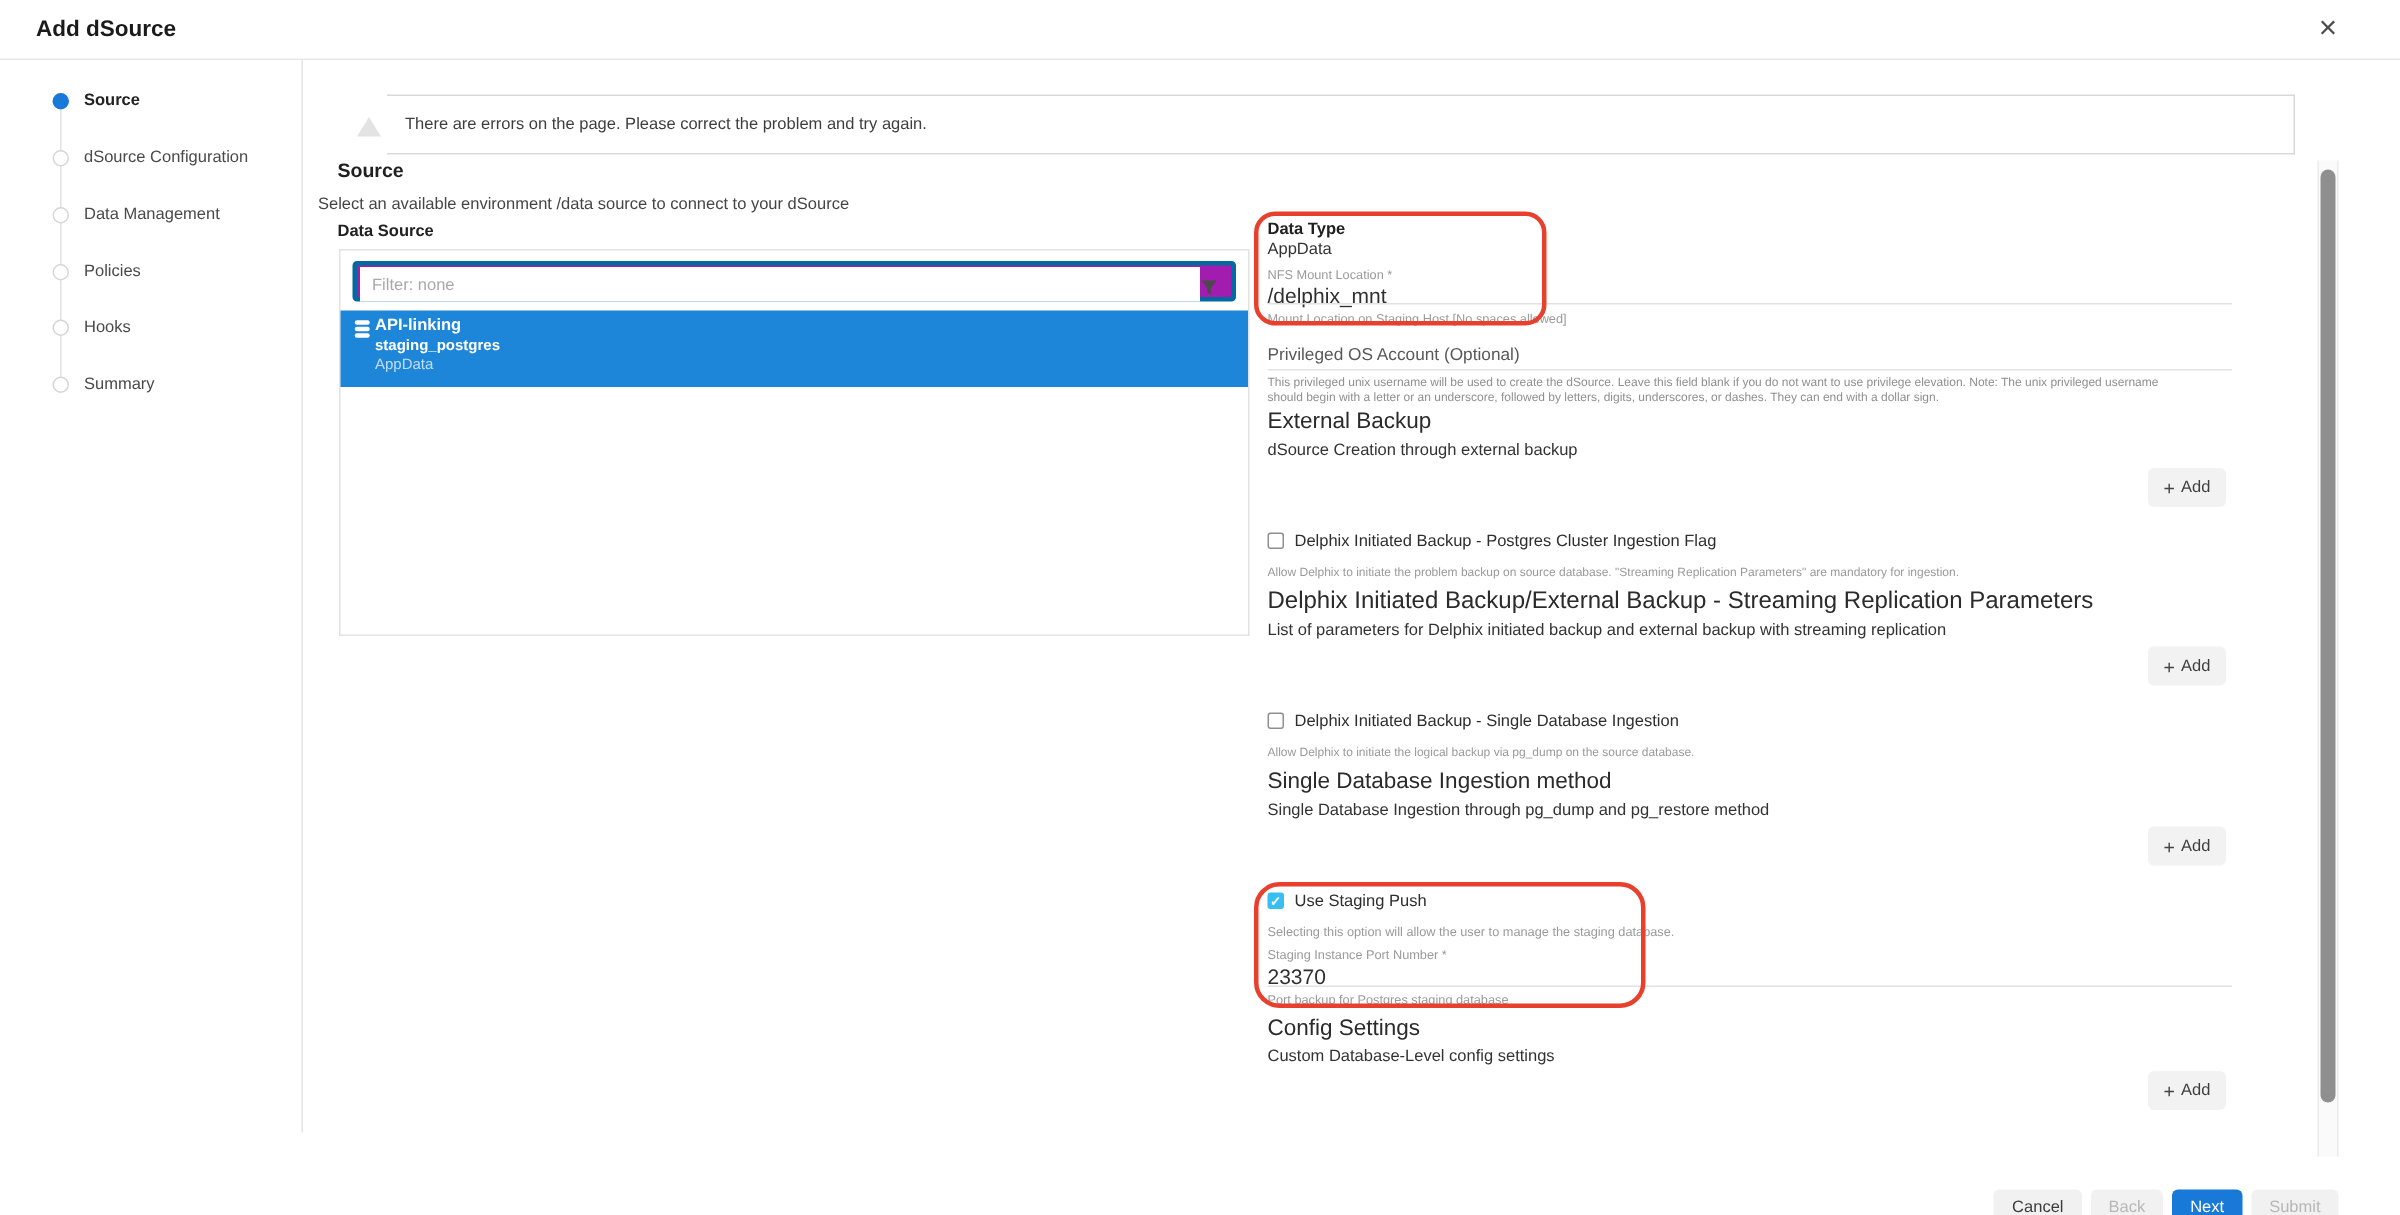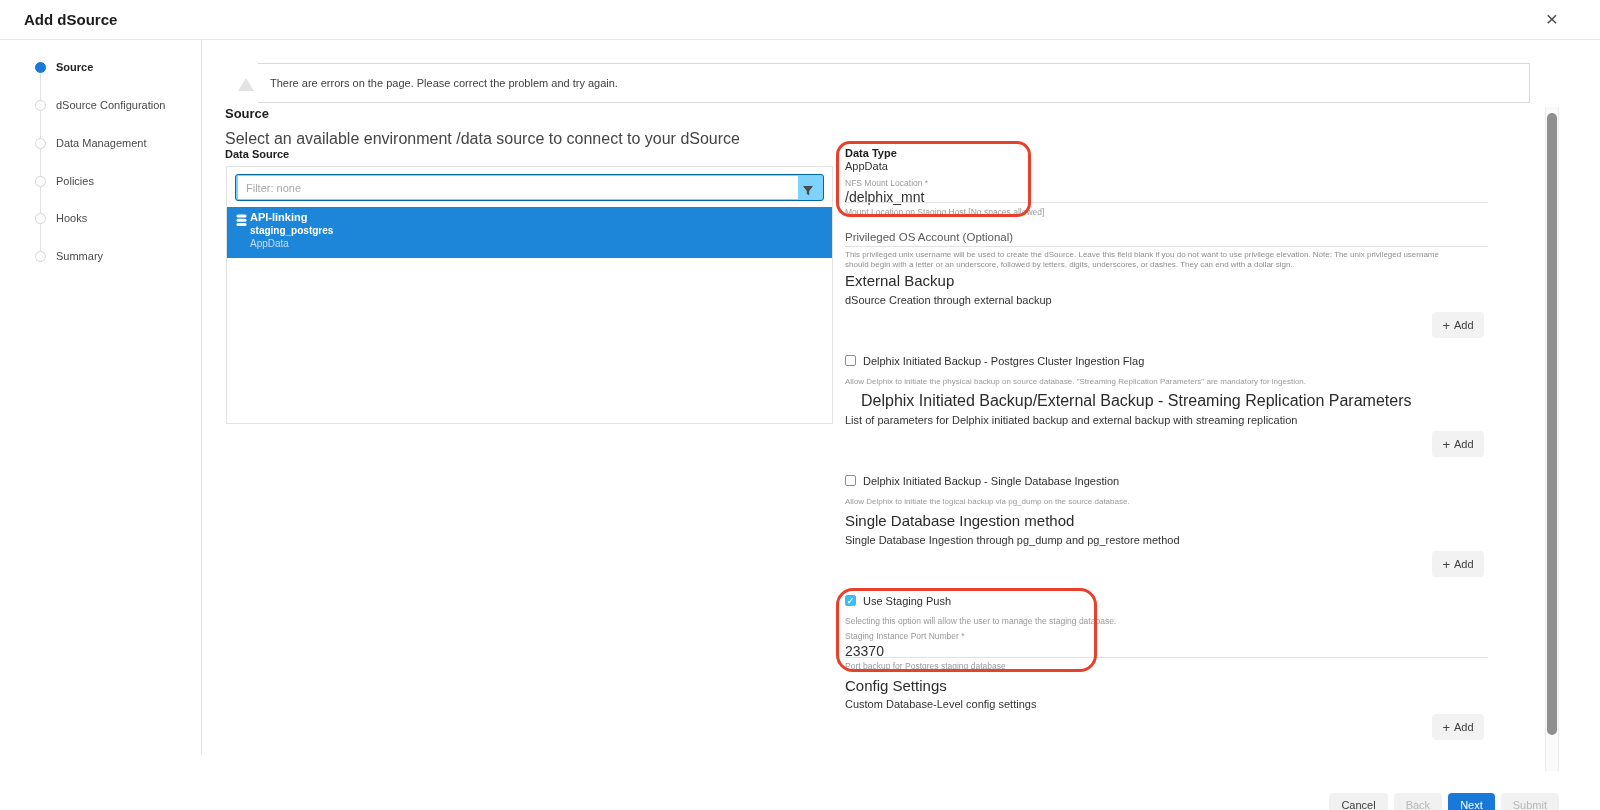"Select an available environment /data" .src-sub { font-size: 16px -> 11px; left: 225px -> 212px }
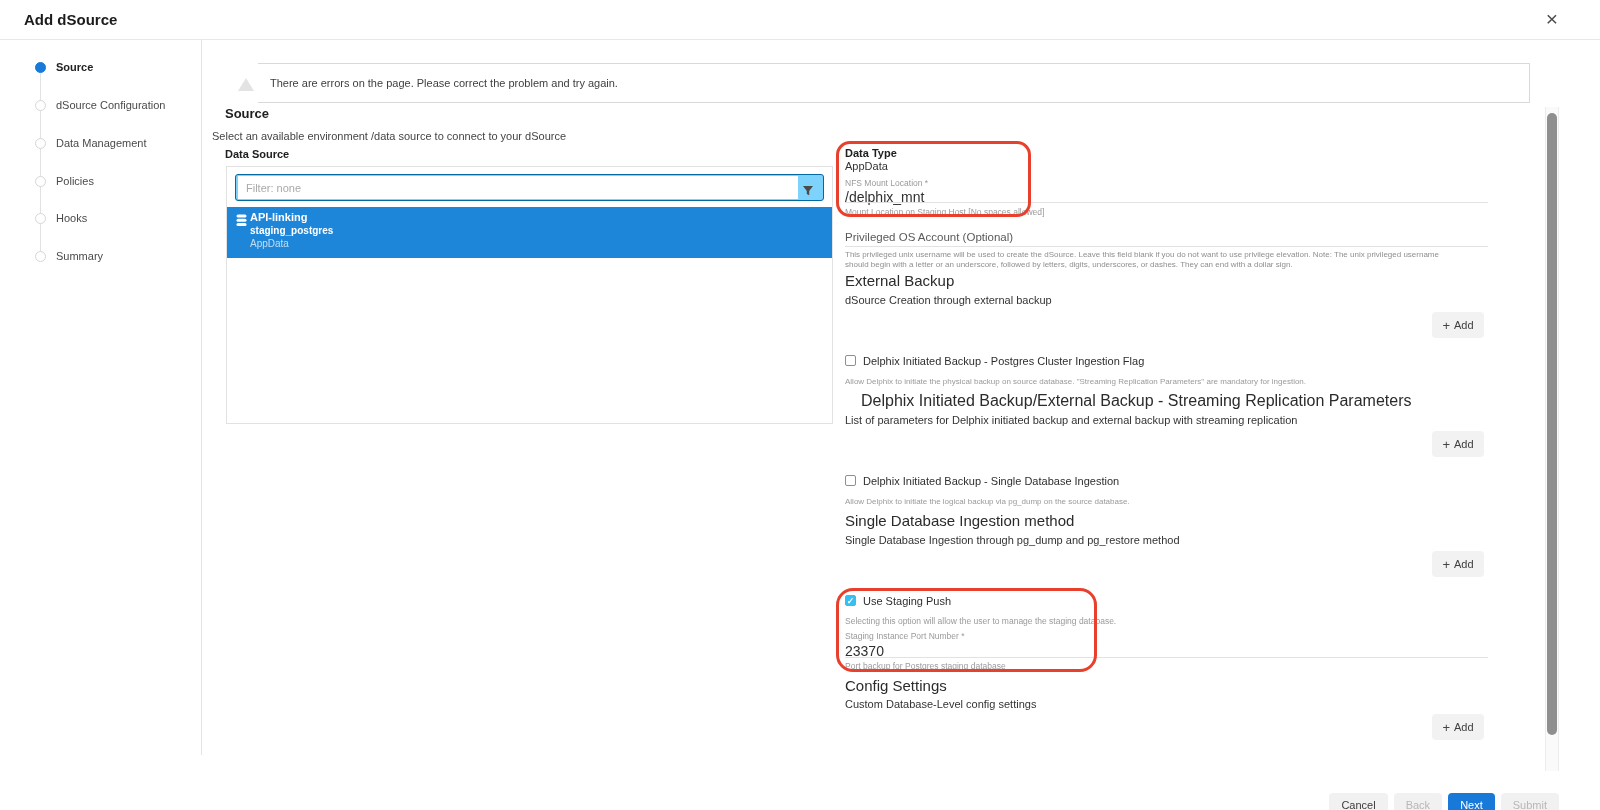"Filter: none" .filter-box { background: #7dd3fc -> #a21caf; border: 1px solid #0369a1 -> 3px solid #0369a1 }
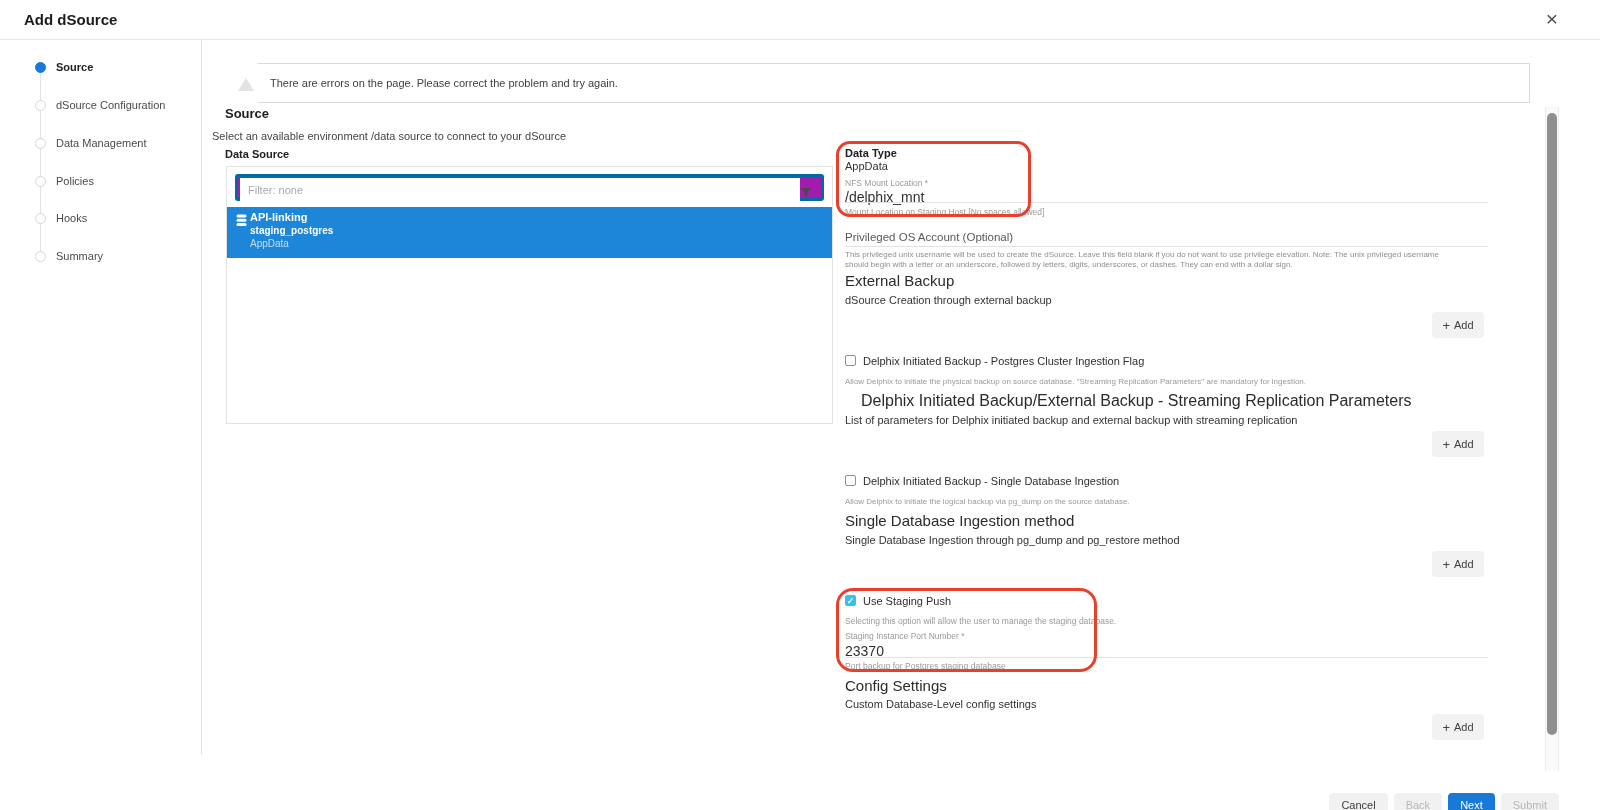"Allow Delphix to initiate the physical" div.abs { text: physical -> problem }
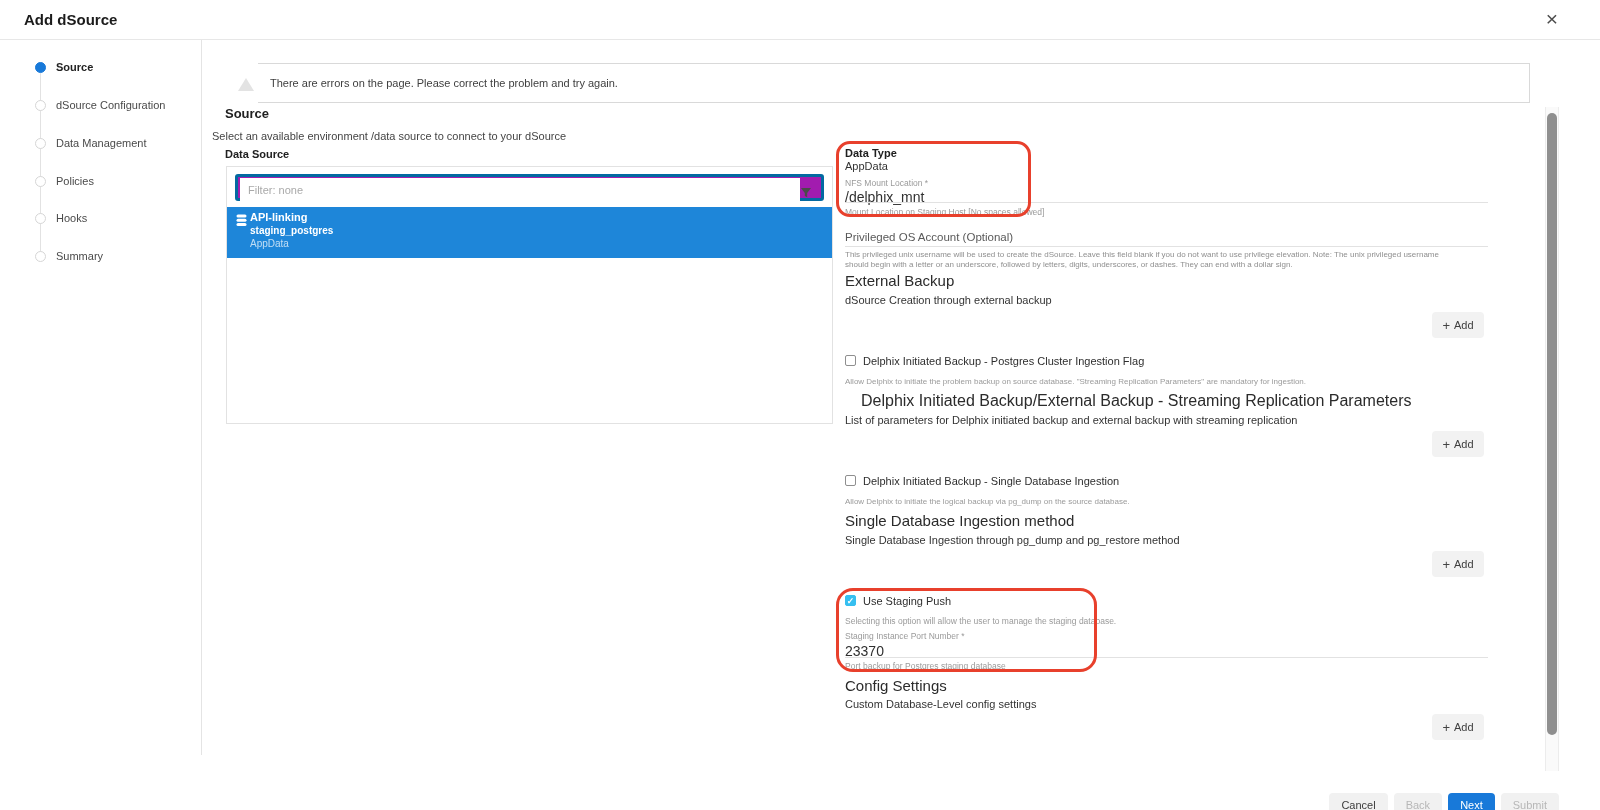"Delphix Initiated Backup/External Backup" div.abs { margin-left: 16px -> none }
